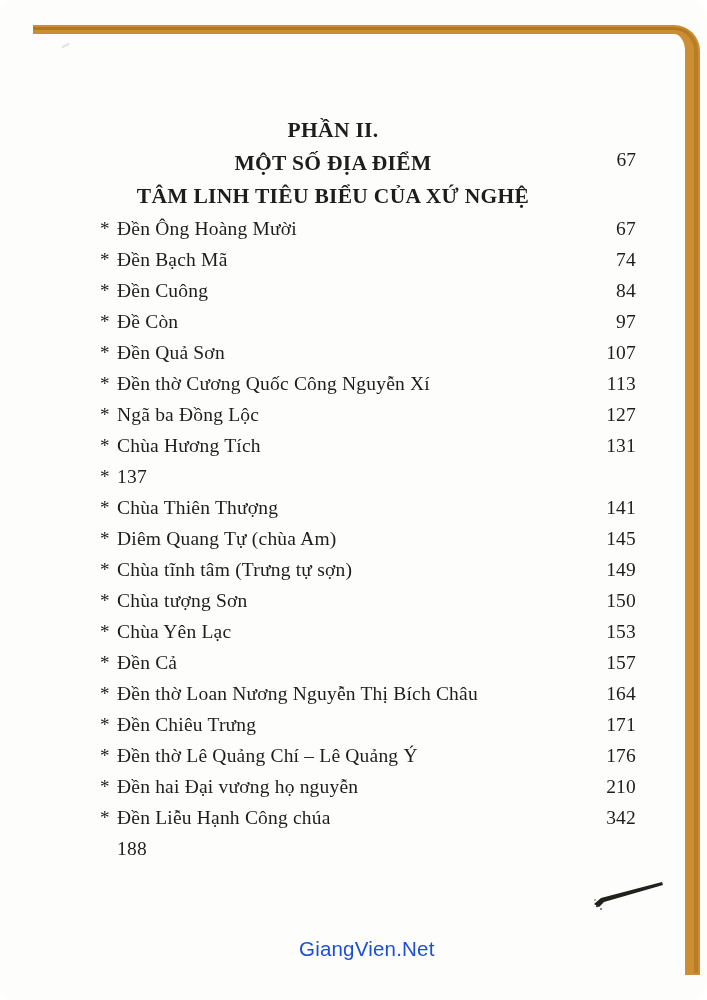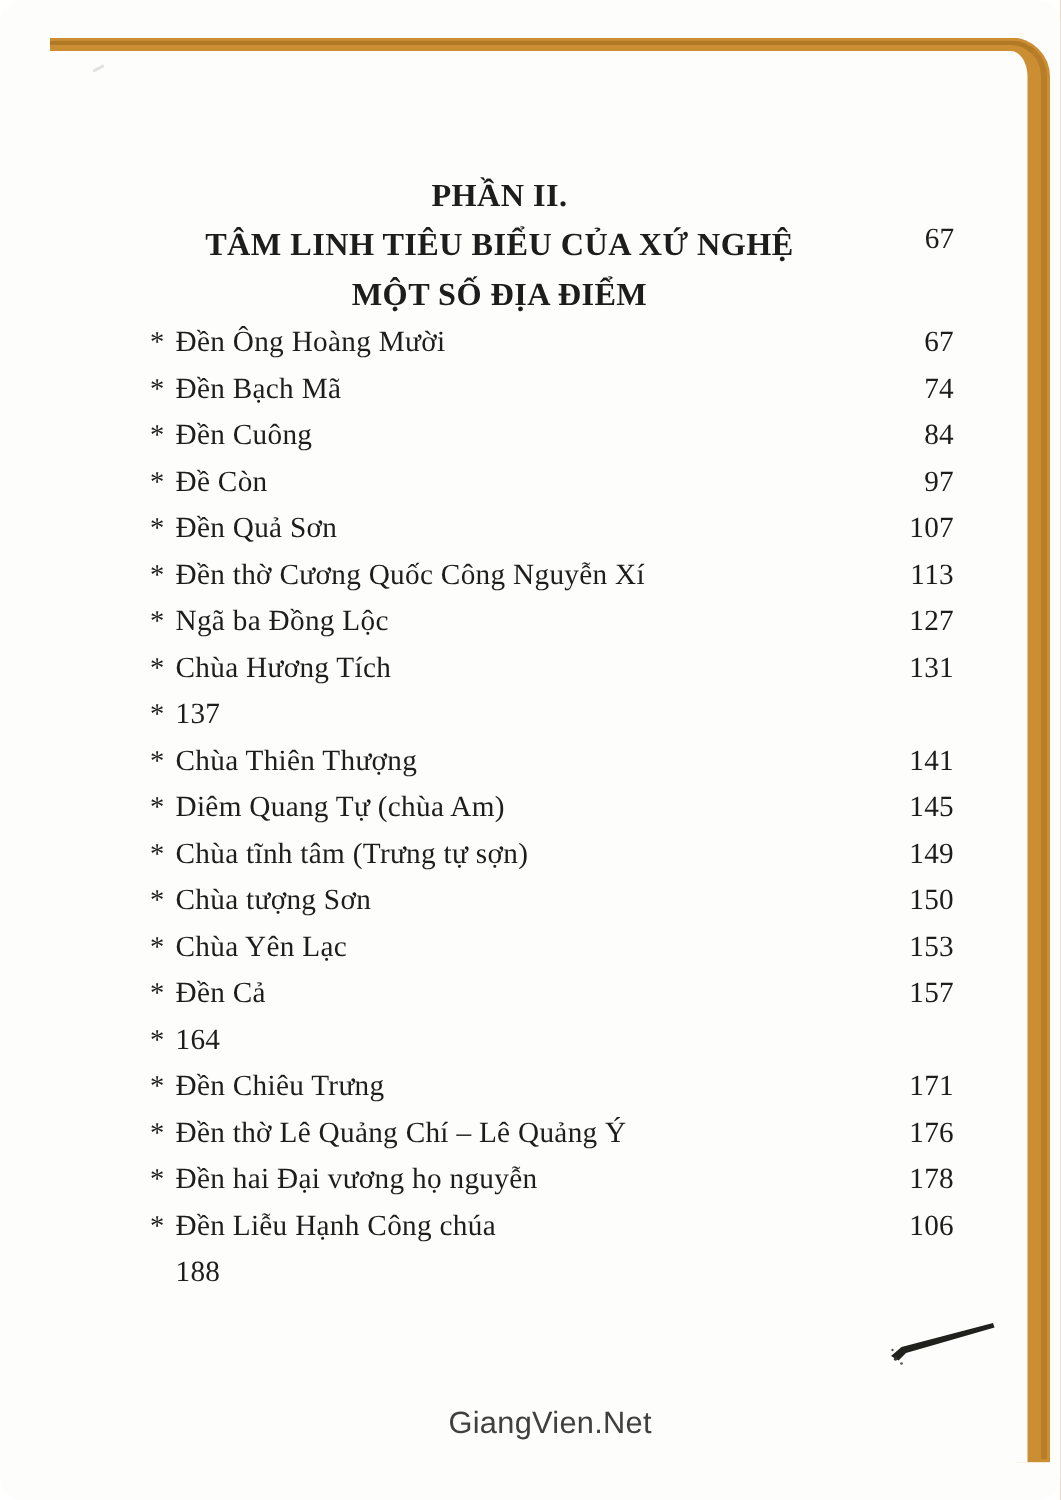"TÂM LINH TIÊU BIỂU CỦA" div.hdr-line { order: before "MỘT SỐ ĐỊA ĐIỂM" -> after "MỘT SỐ ĐỊA ĐIỂM" }
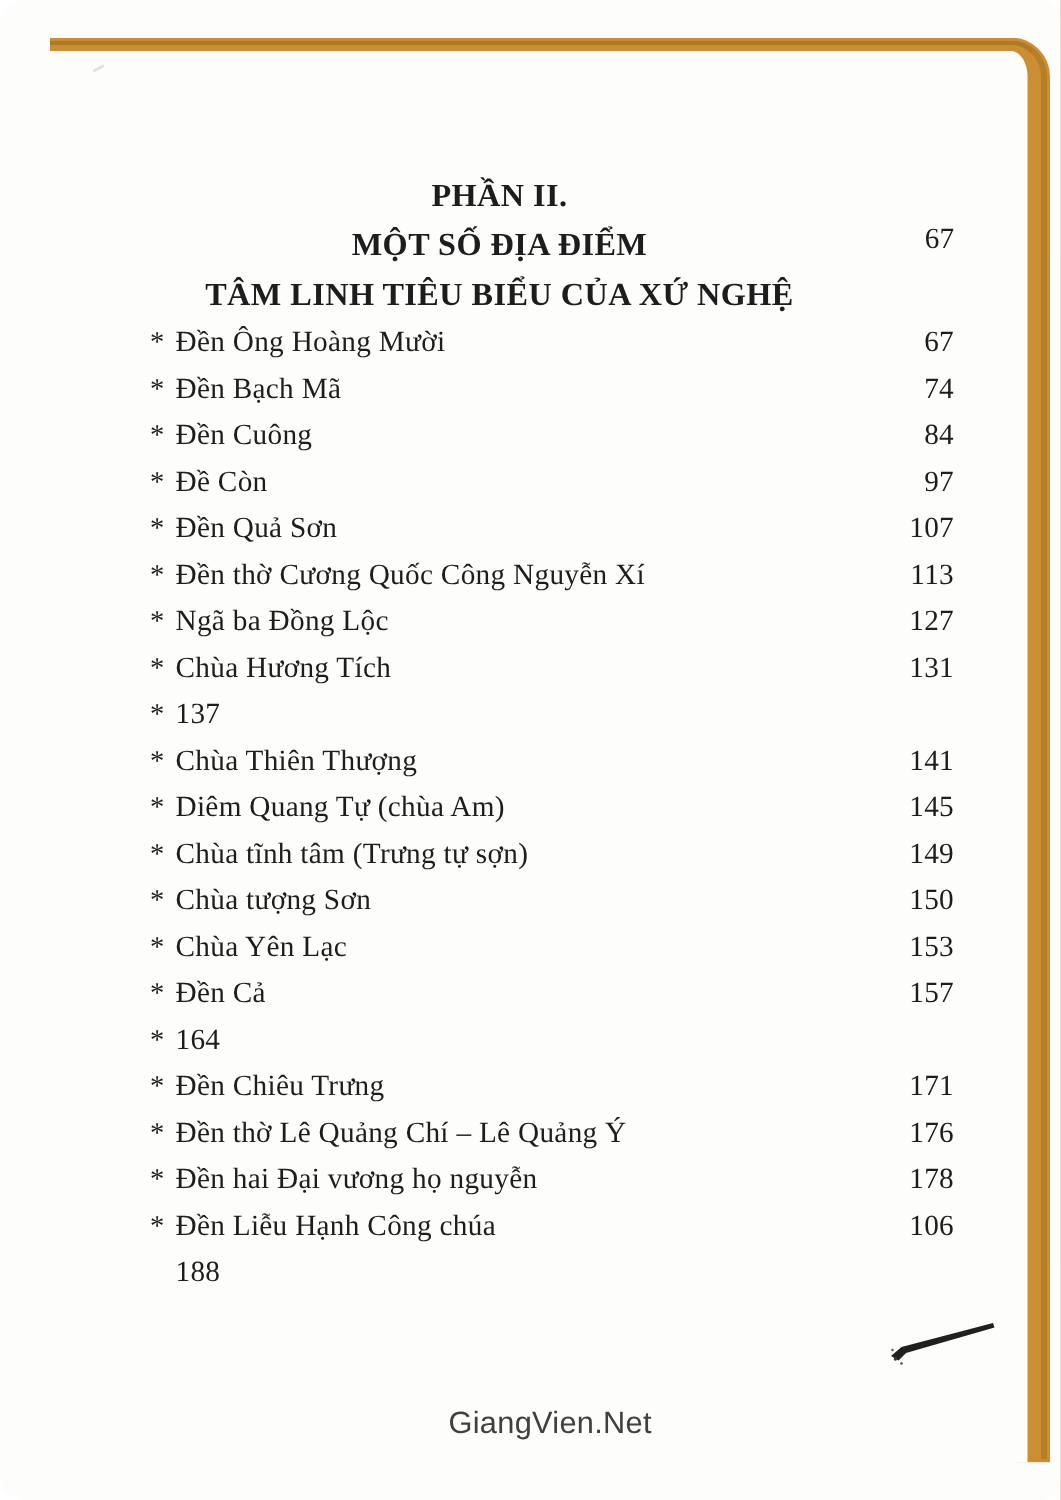"Đền thờ Loan Nương Nguyễn" span.label { html: none -> <span>Đền thờ Loan Nương Nguyễn Thị Bích Châu</span> }
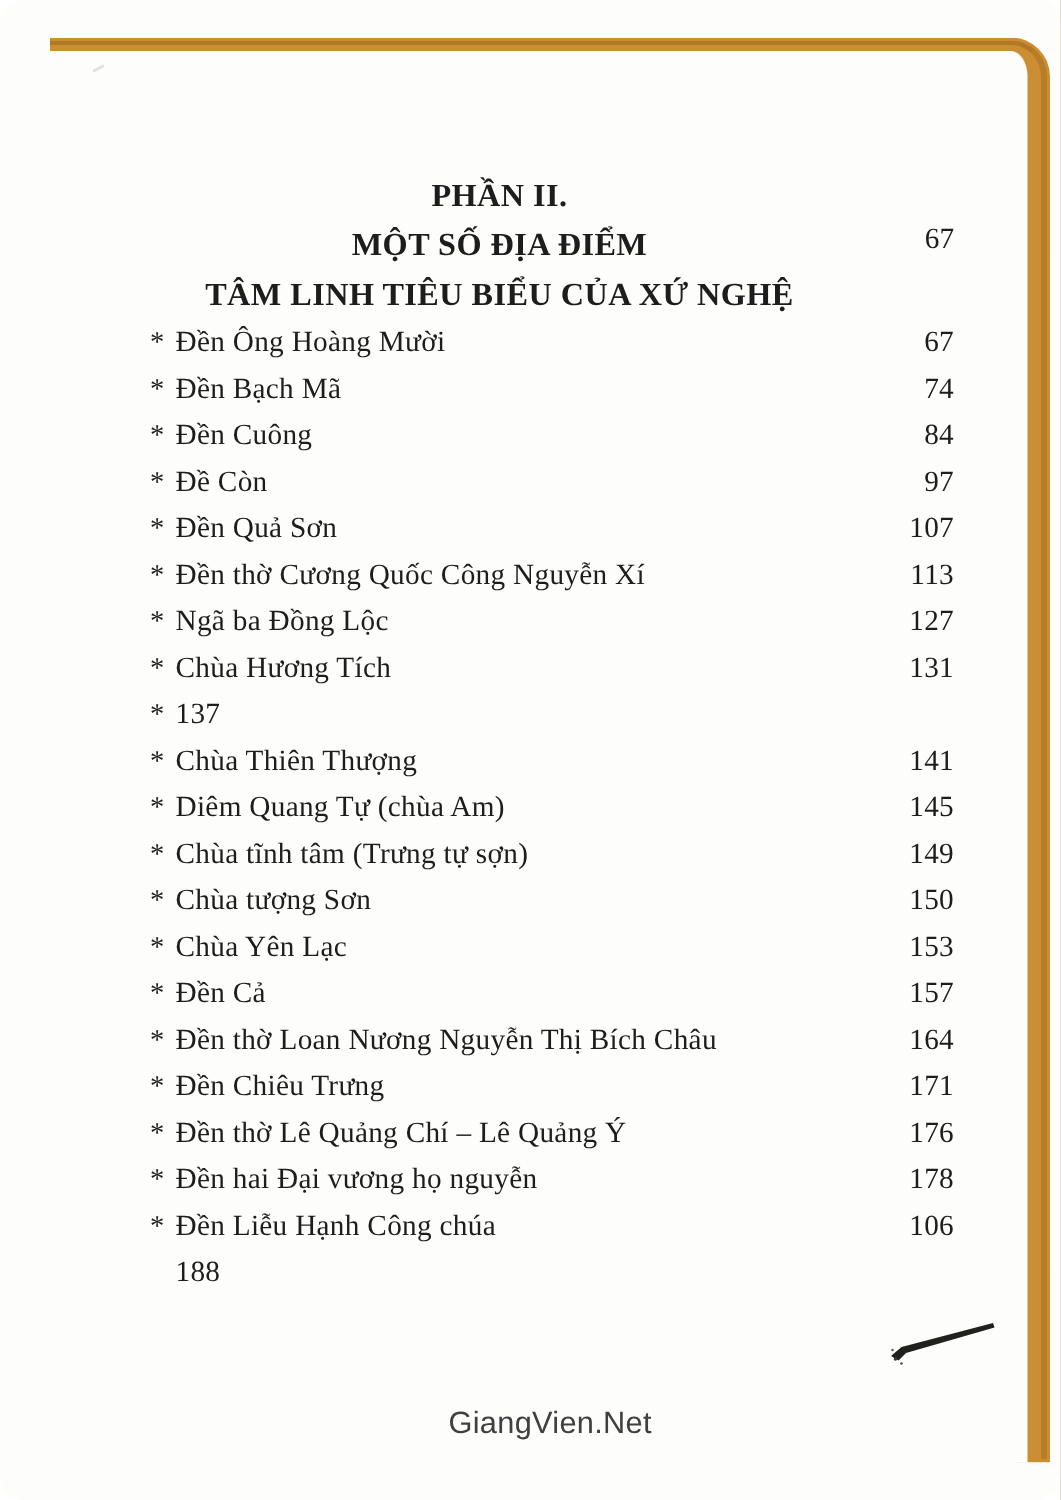"178" span.pnum { text: 178 -> 210 }
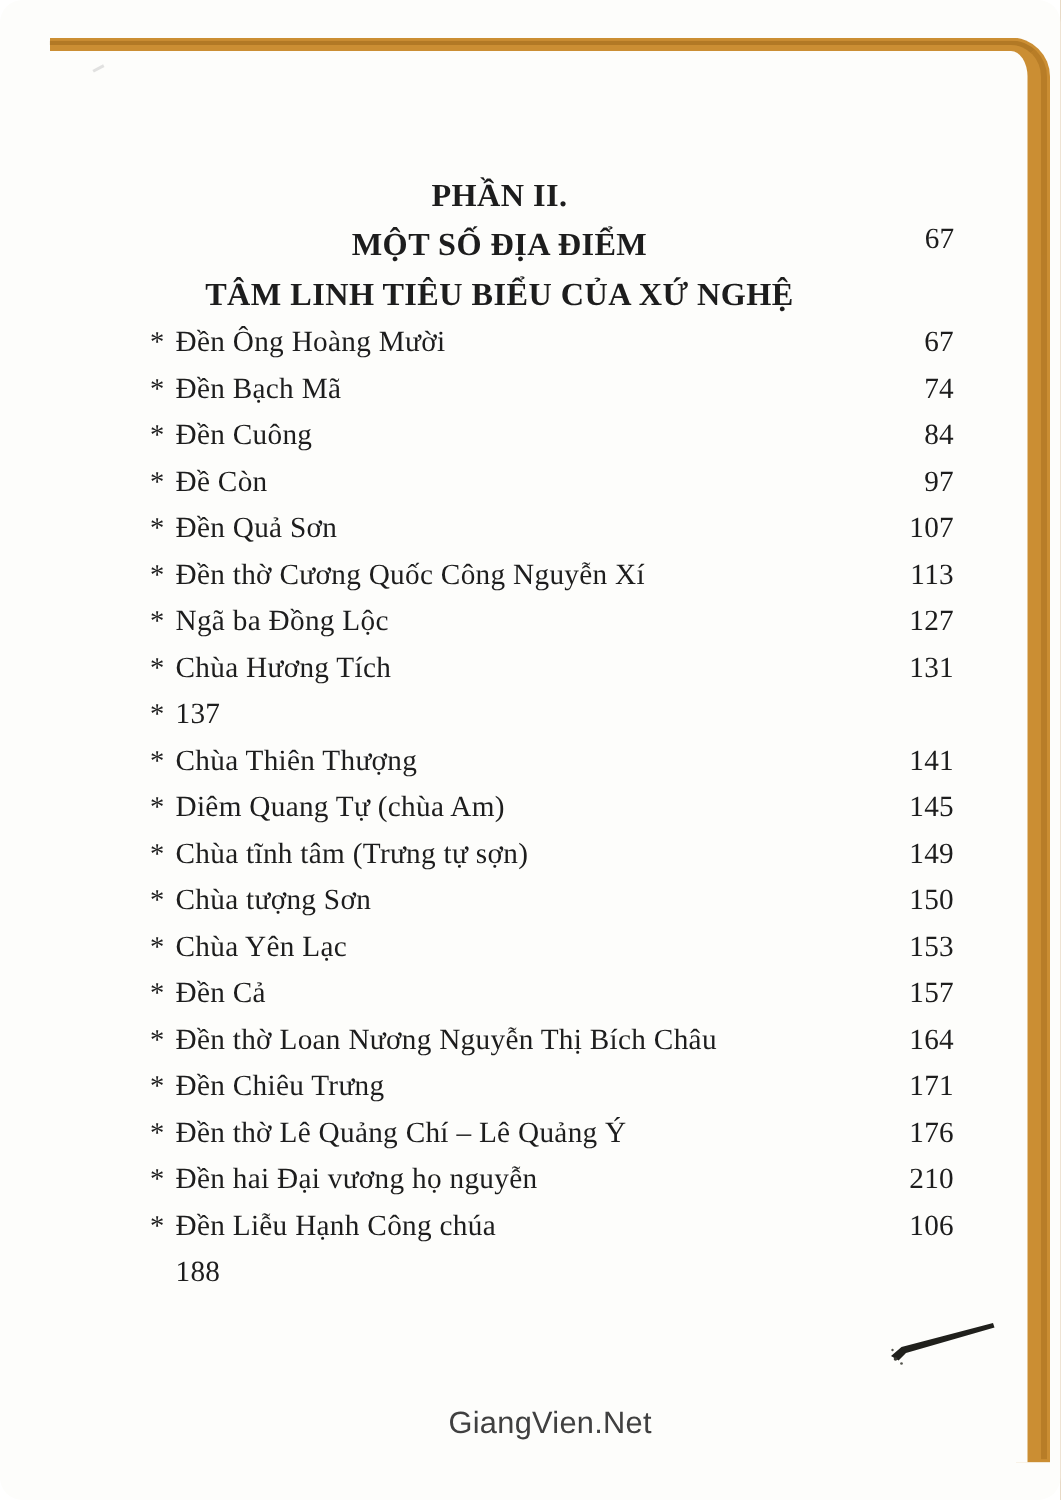"106" span.pnum { text: 106 -> 342 }
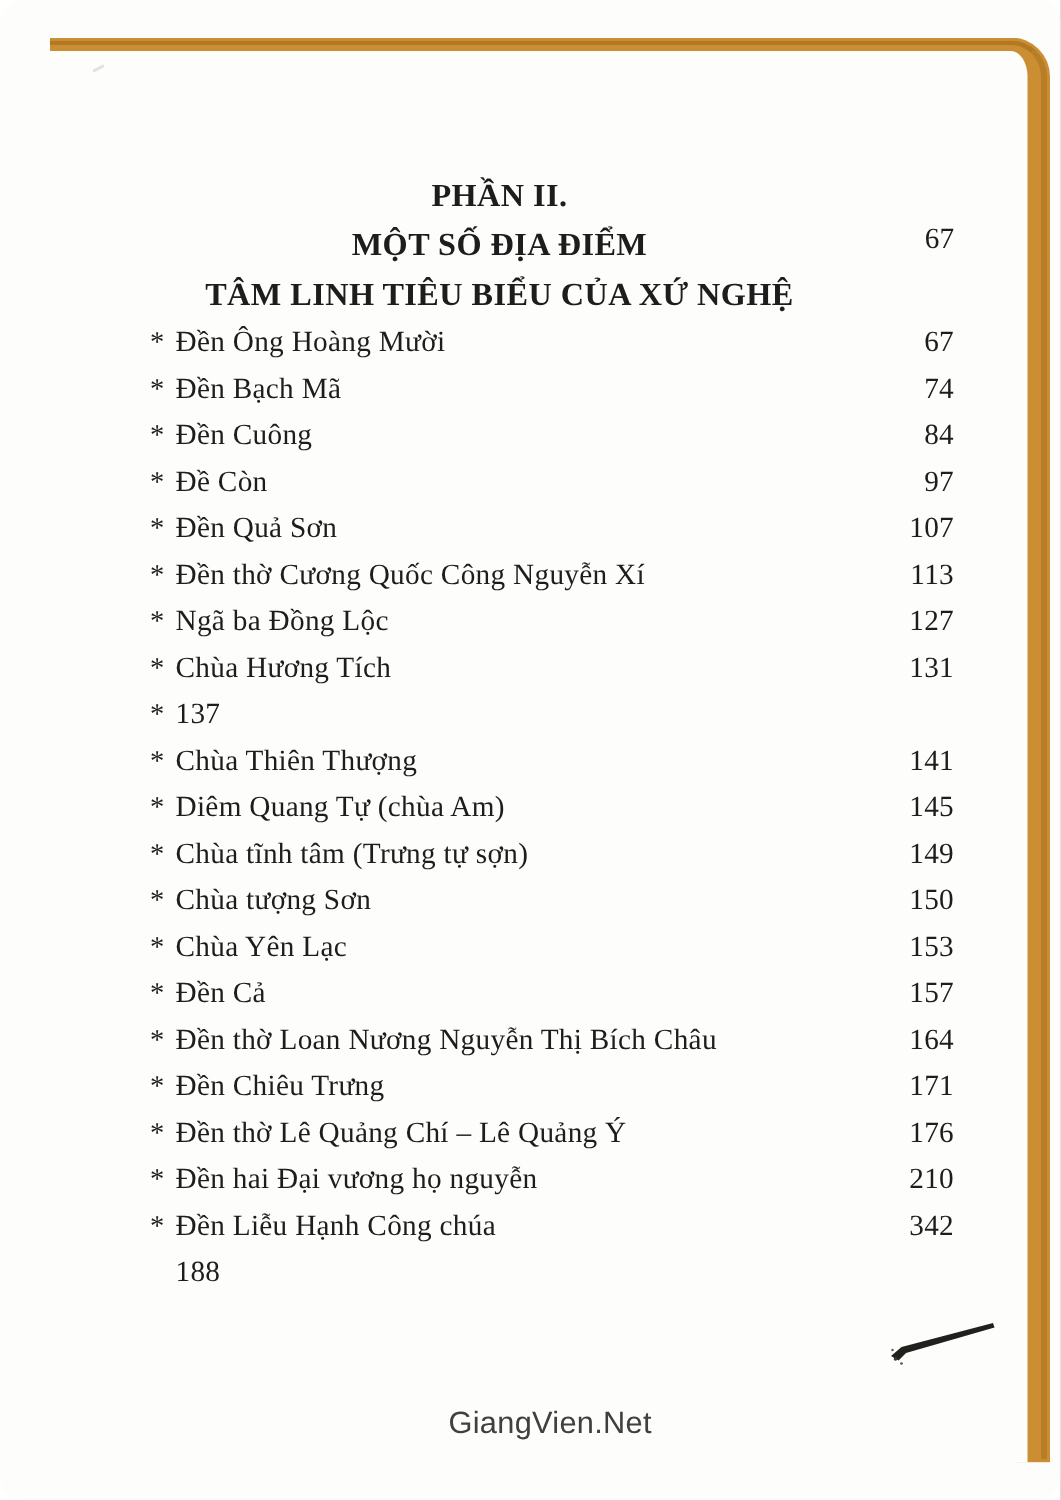"GiangVien.Net" div.watermark { color: #404040 -> #1d4ed8 }
